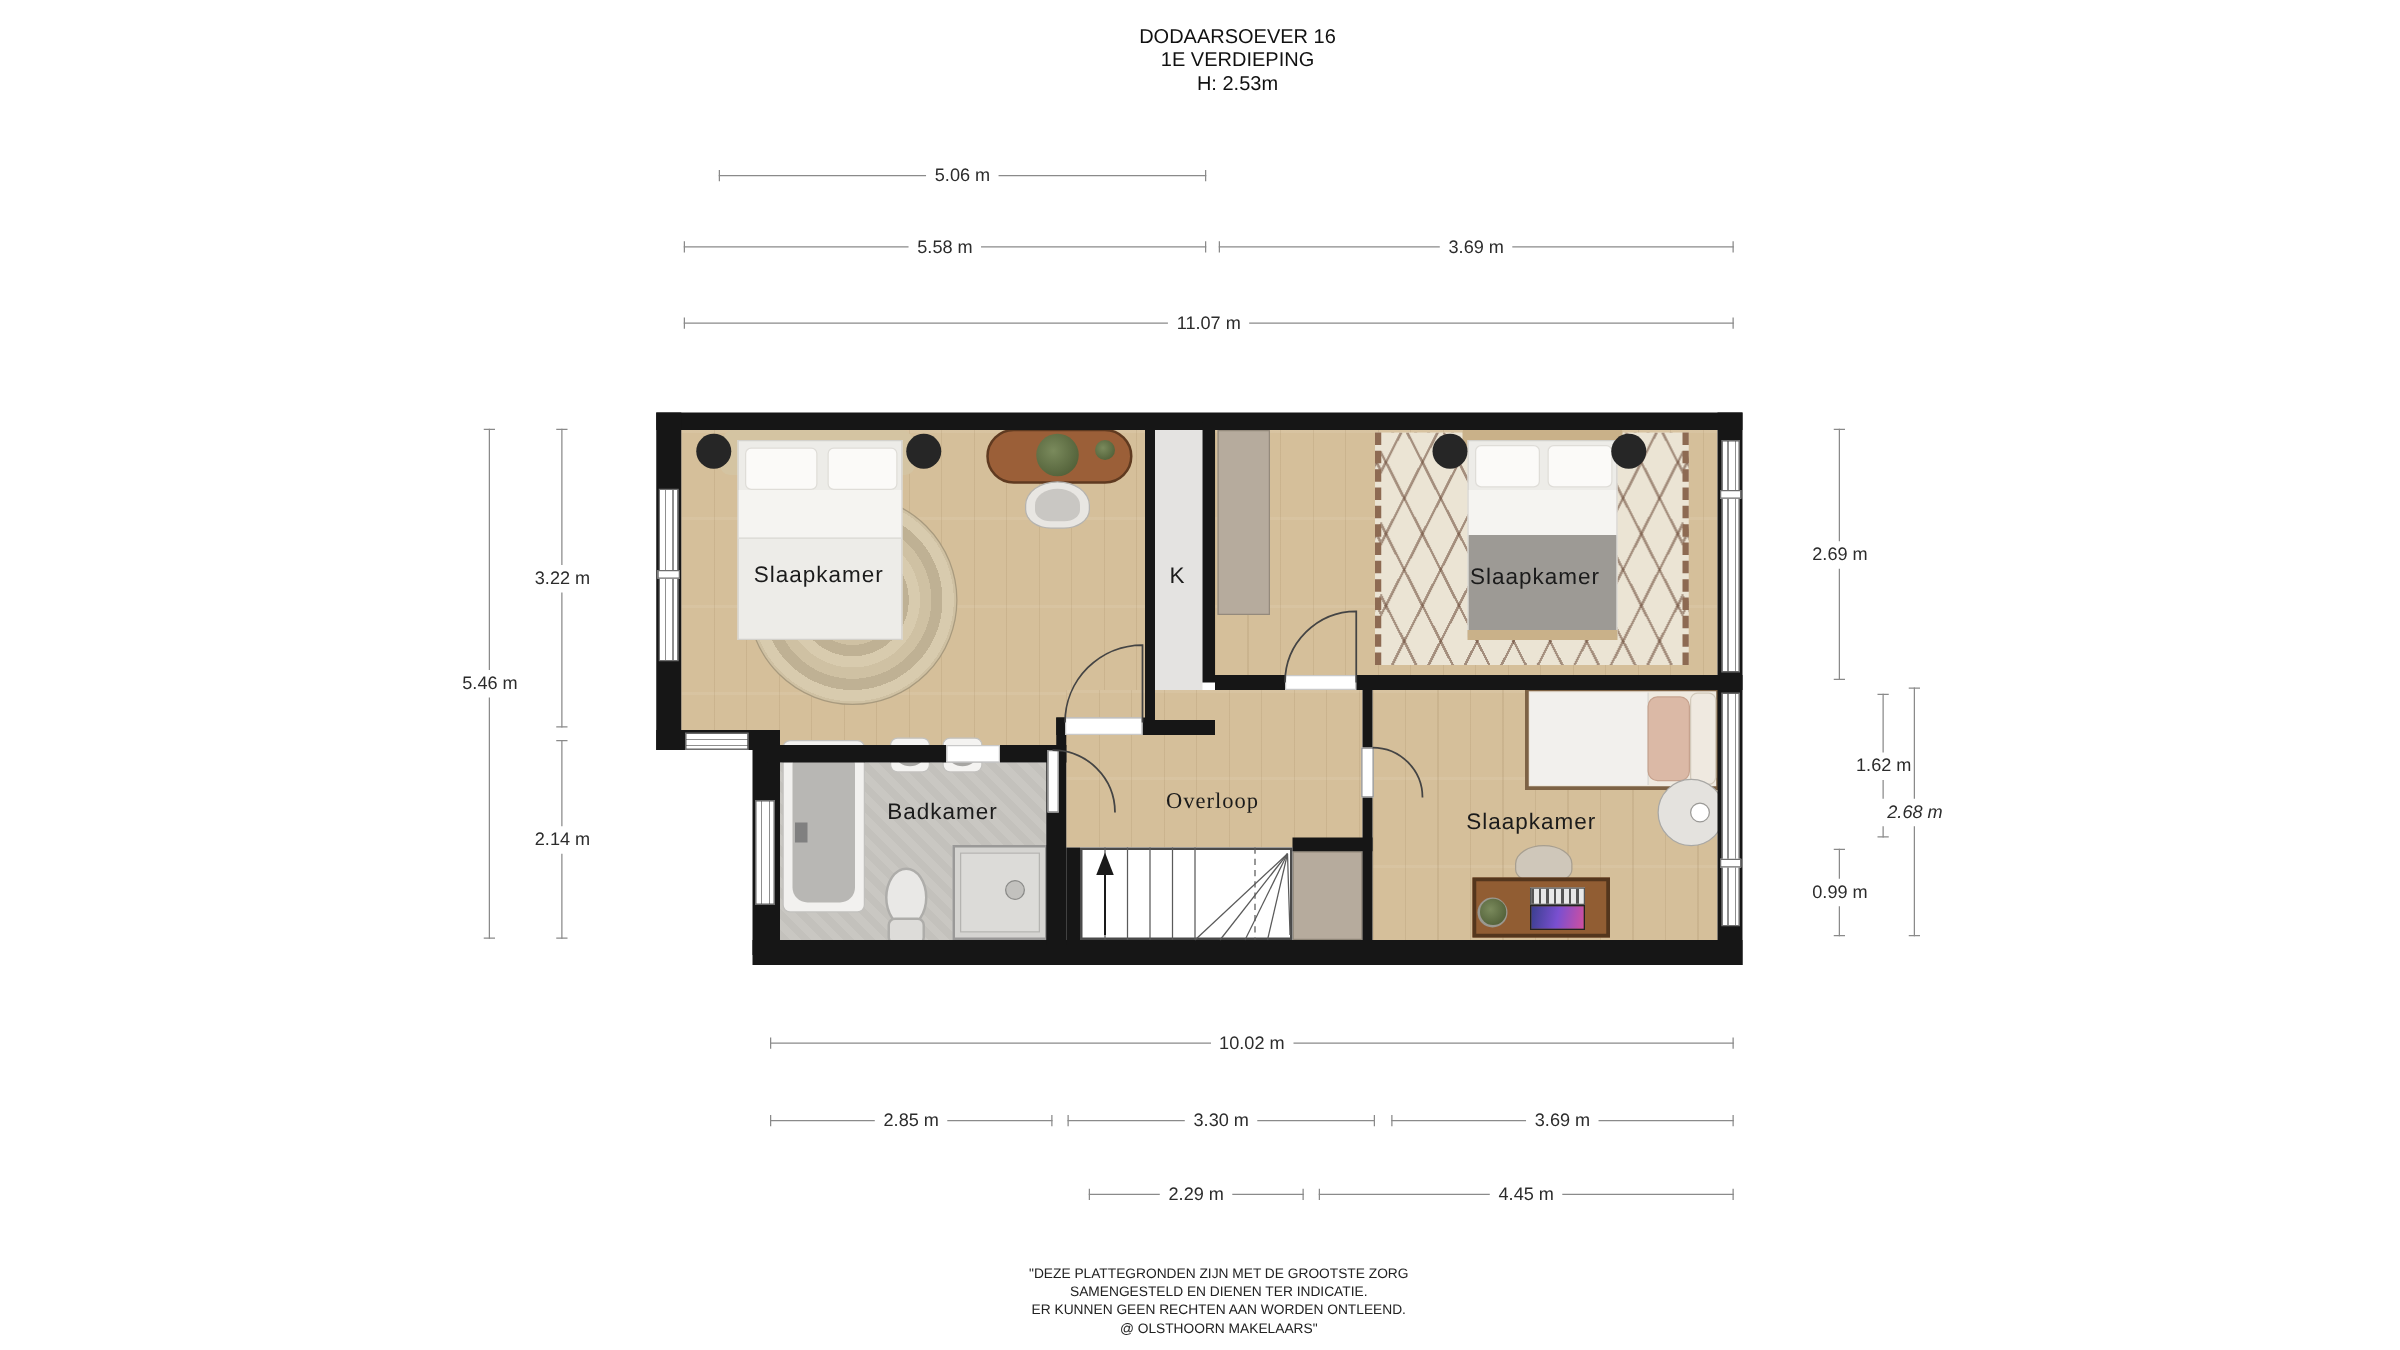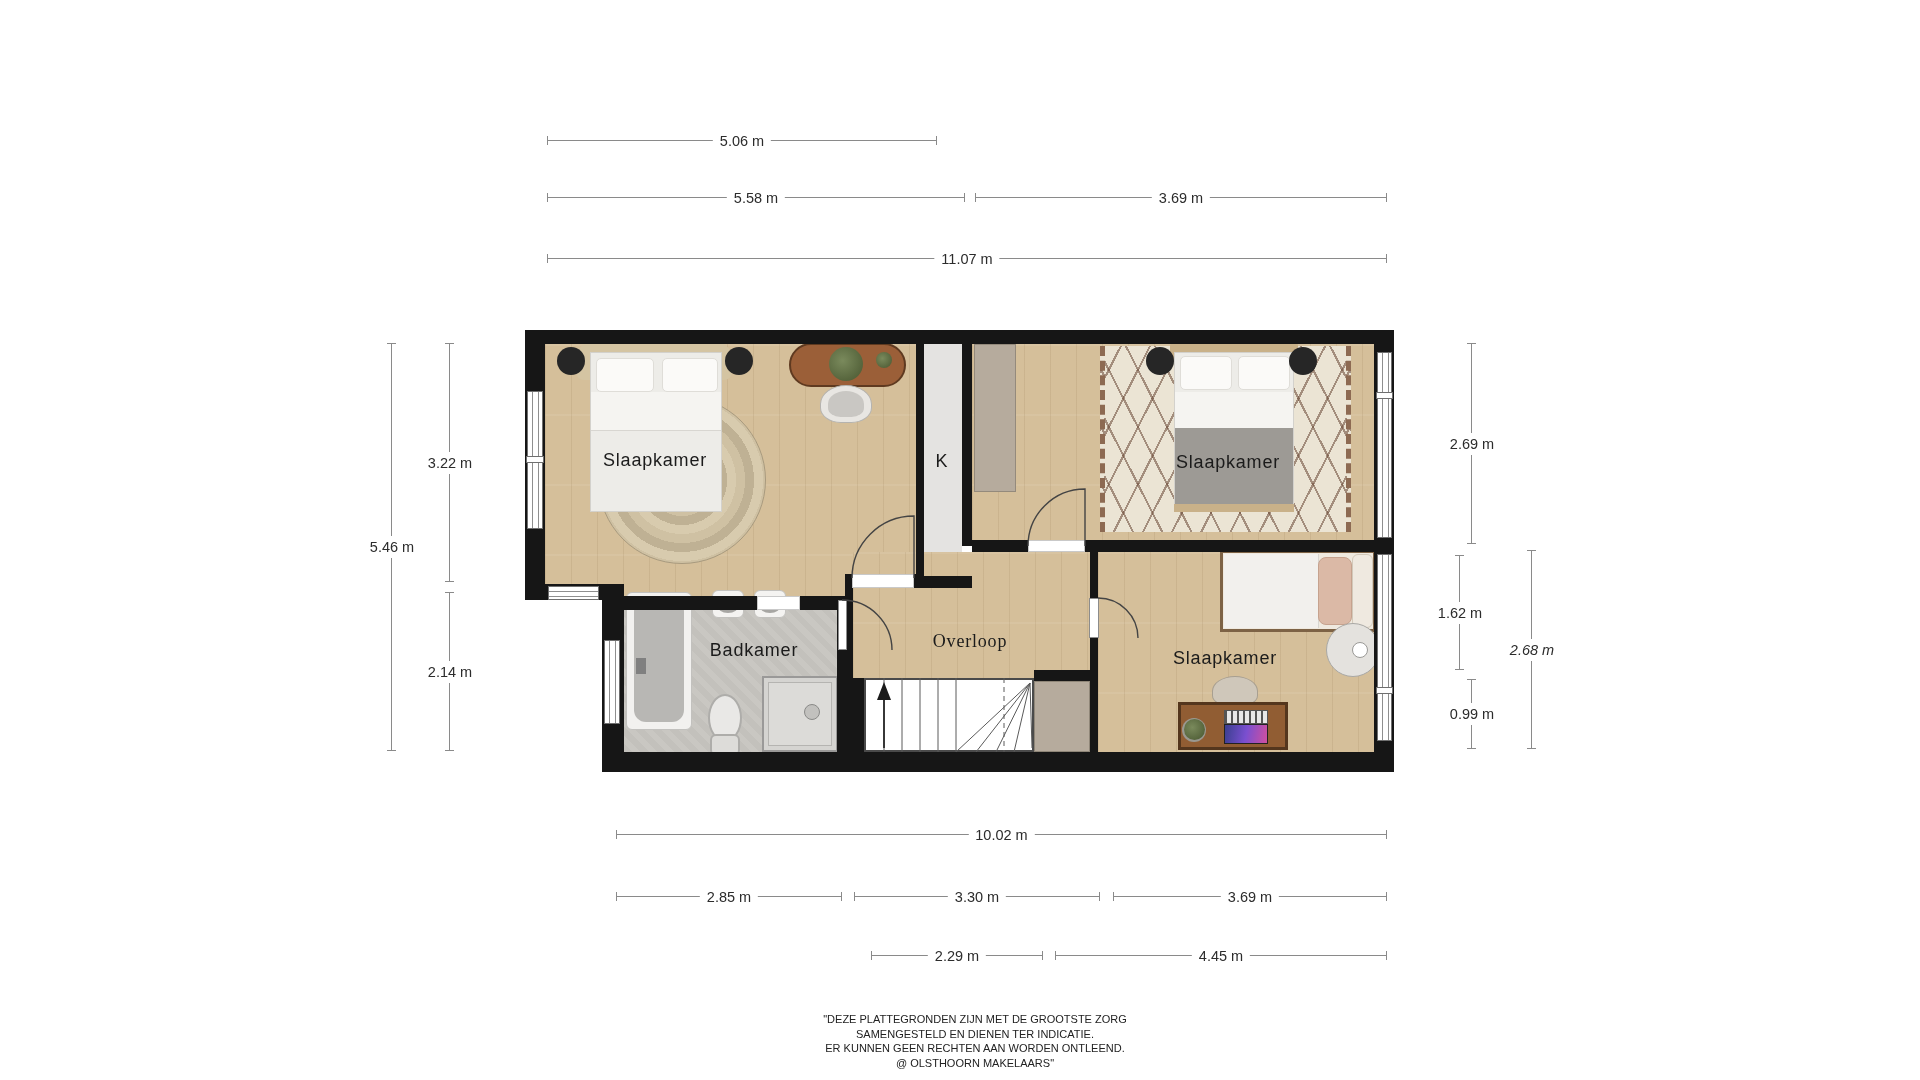"DODAARSOEVER 16" div.abs { html: none -> <div> <div>DODAARSOEVER 16</div> <div>1E VERDIEPING</div> <div>H: 2.53m</div> </div> }
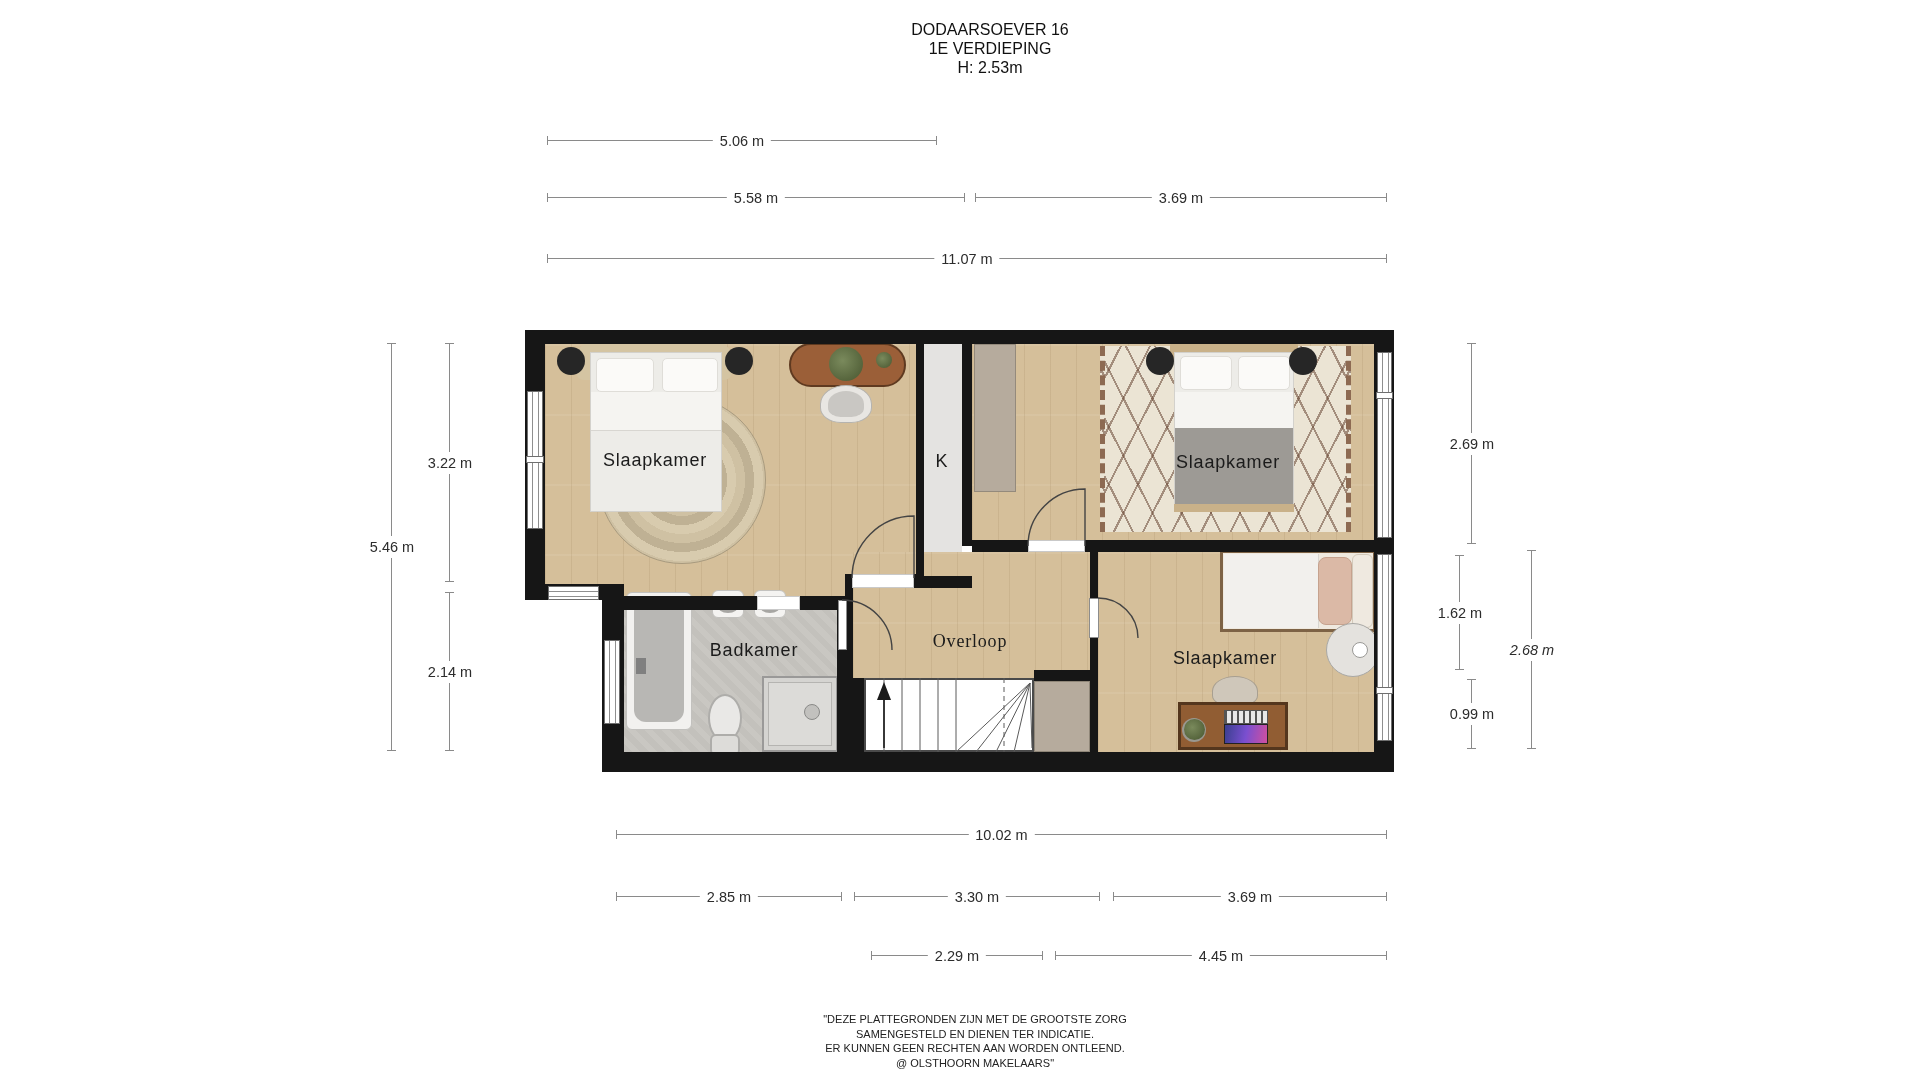"5.06 m" div.hdim { left: 547px -> 575px }
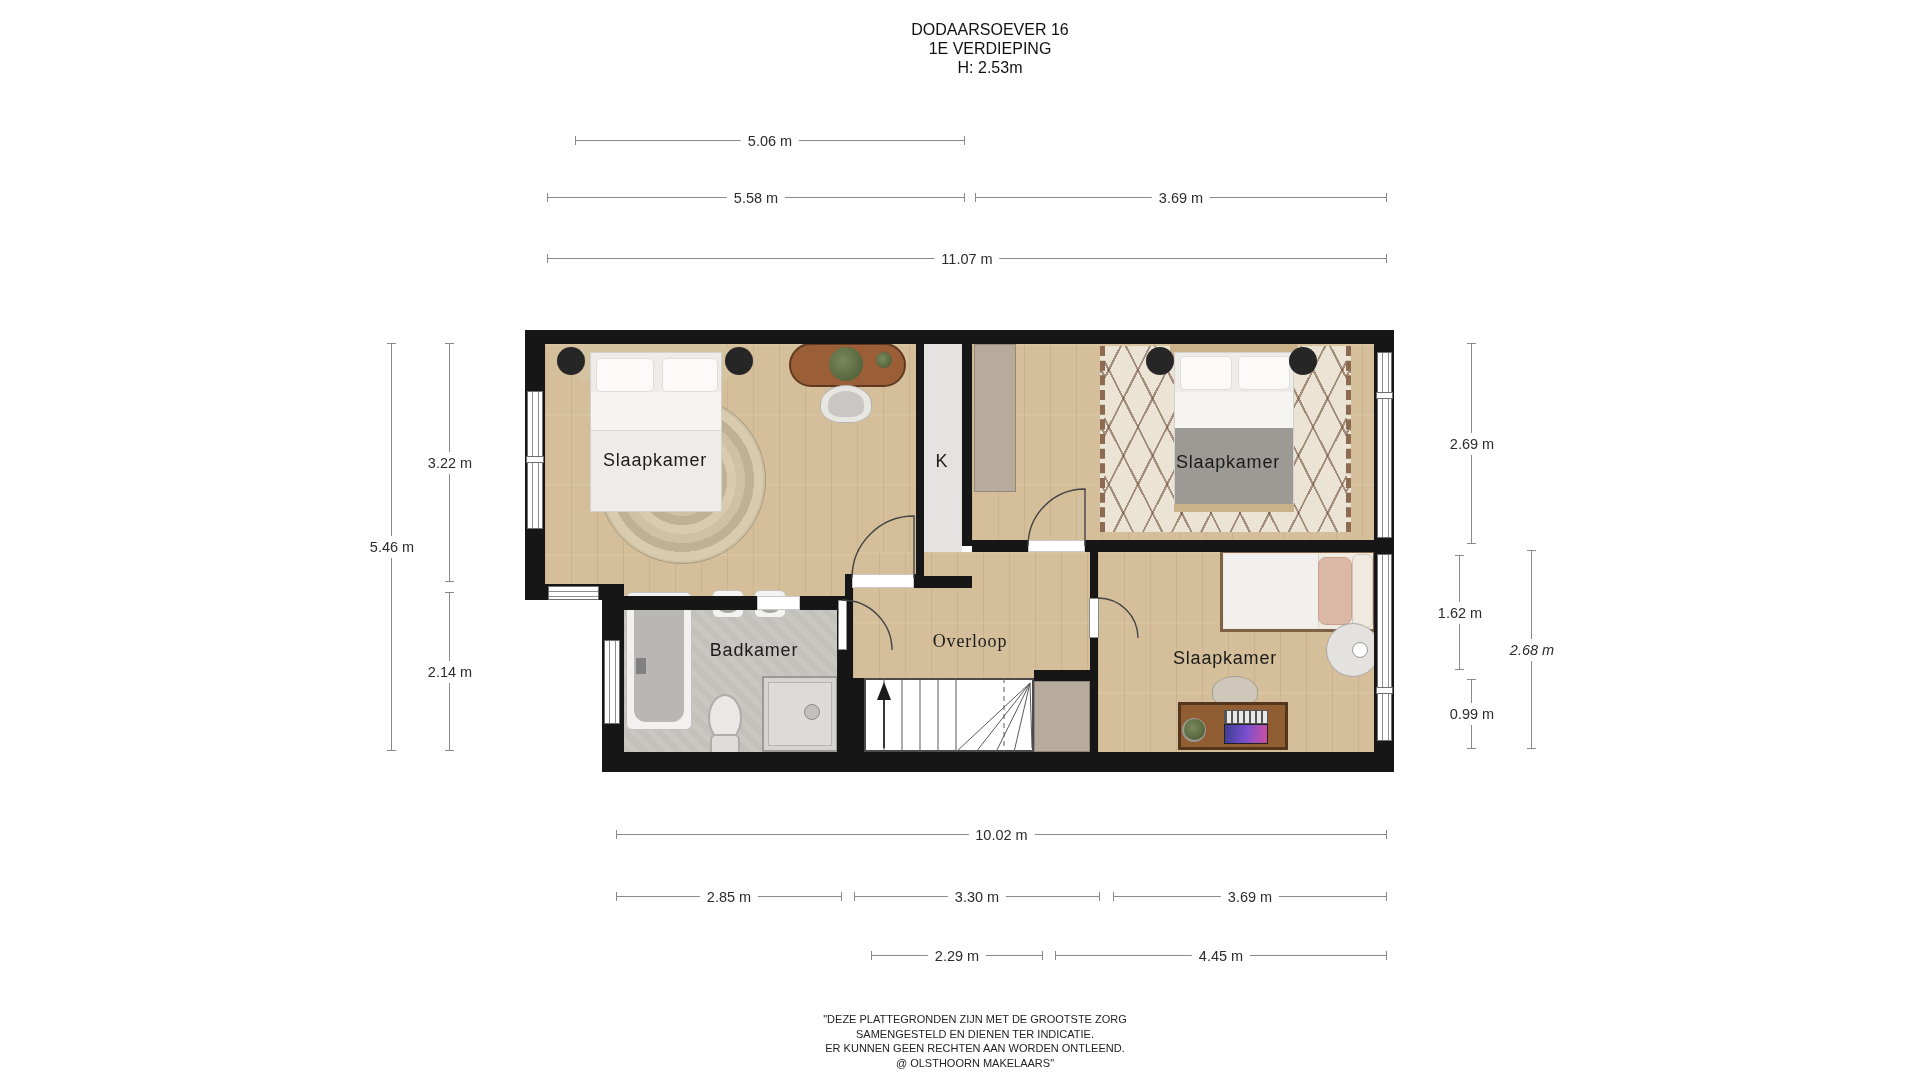"1.62 m" div.vdim { left: 1459px -> 1506px }
